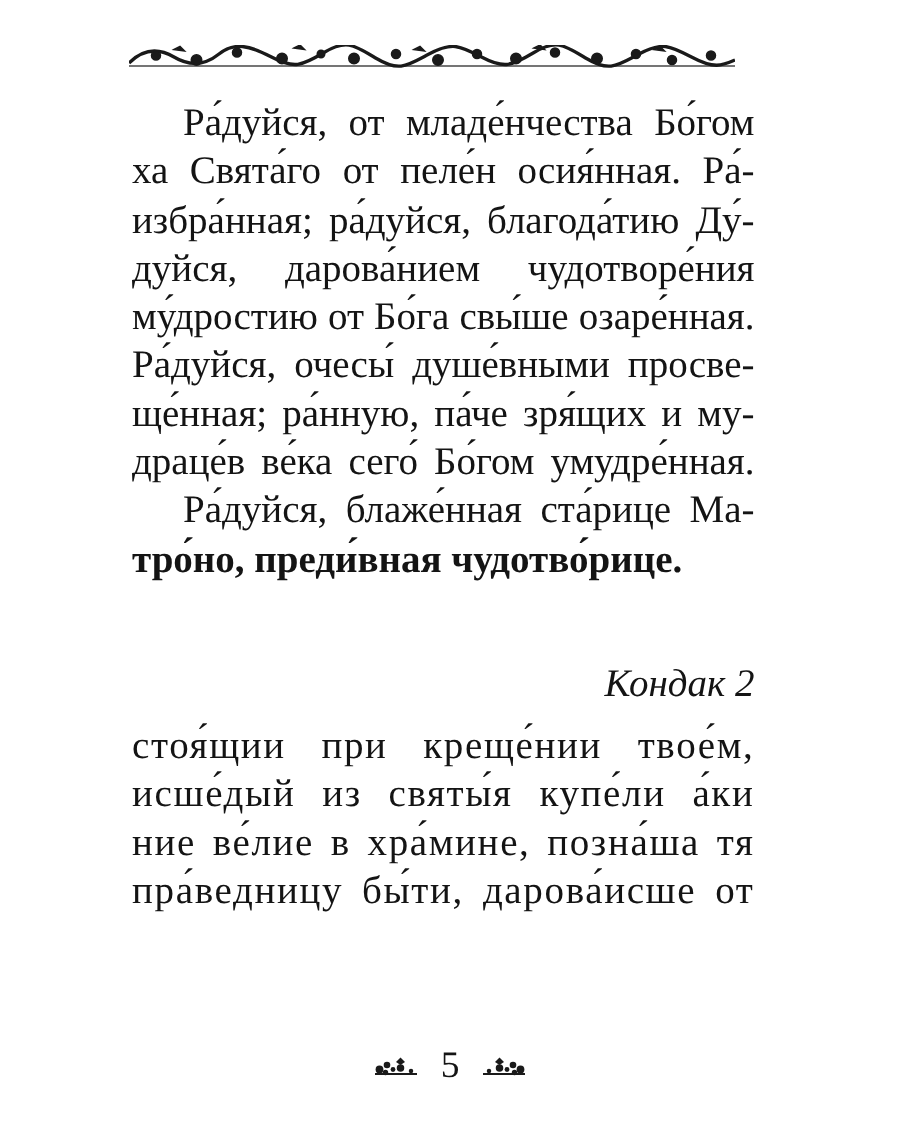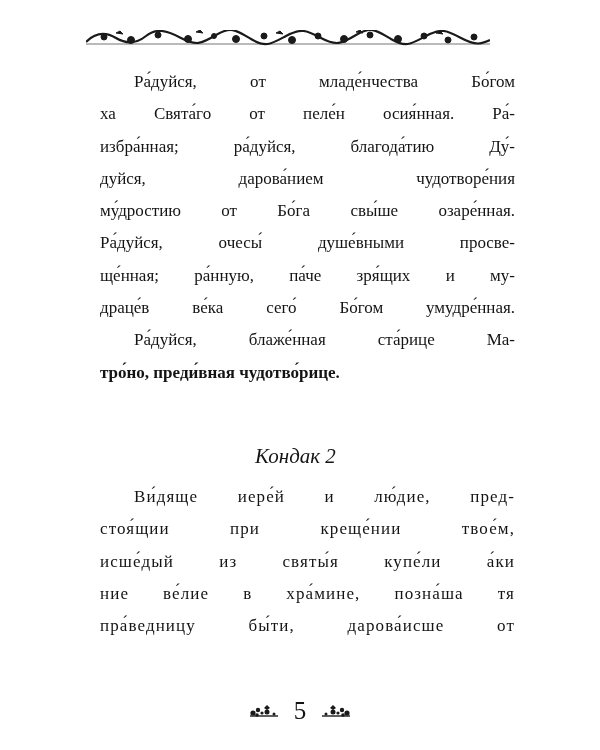"Ра́дуйся, от младе́нчества Бо́гом" .text-block { font-size: 17px -> 26px; left: 100px -> 88px }
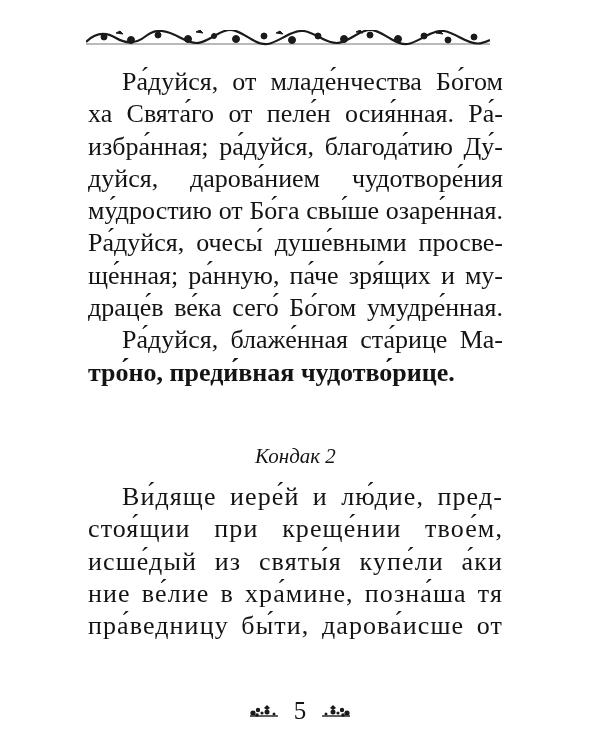"Кондак 2" .heading { font-size: 21px -> 26px; text-align: center -> right }
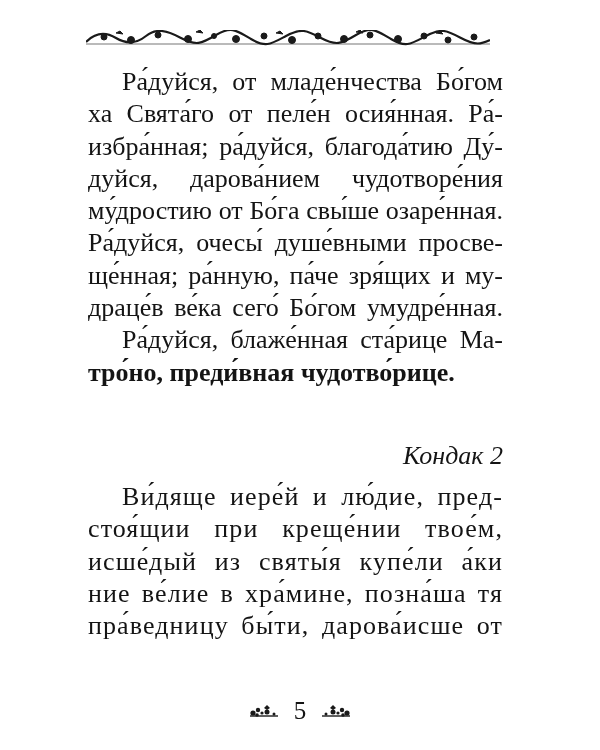"Ви́дяще иере́й и лю́дие, пред-" span.line { html: <span>Ви́дяще иере́й и лю́дие, пред-</span> -> none }
